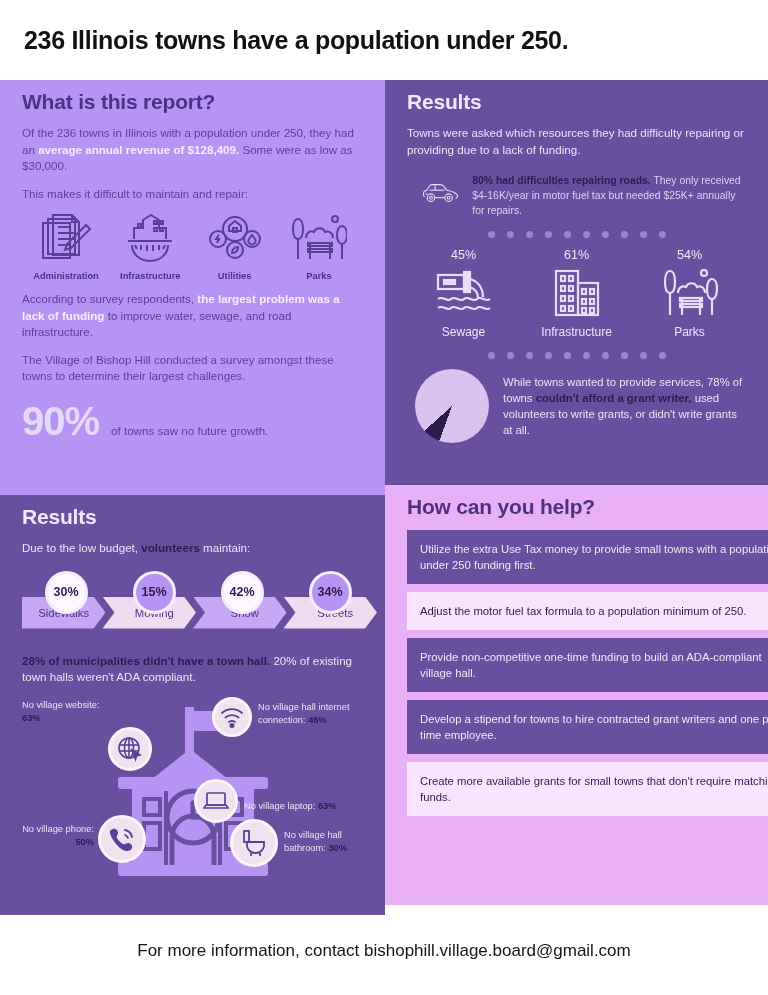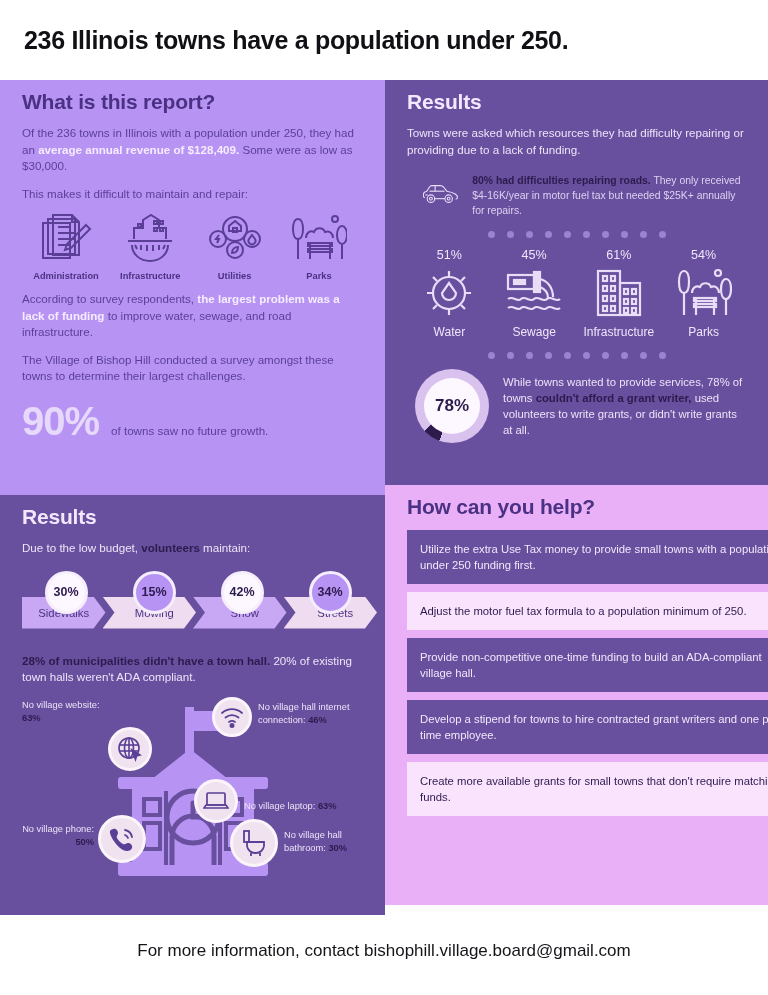"80% had difficulties repairing roads." .car-block { align-items: center -> flex-start }
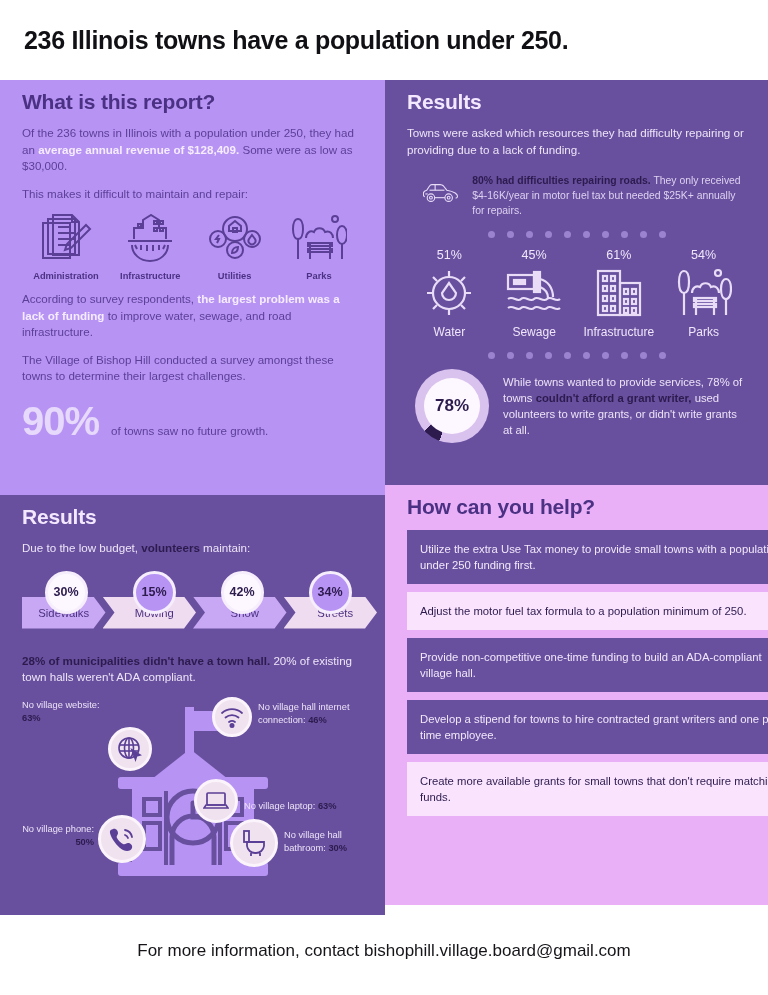"51%" div.res { html: <div> <div>51%</div> <svg> <circle></circle> <path></path> <path></path> </svg> <div>Water</div> </div> -> none }
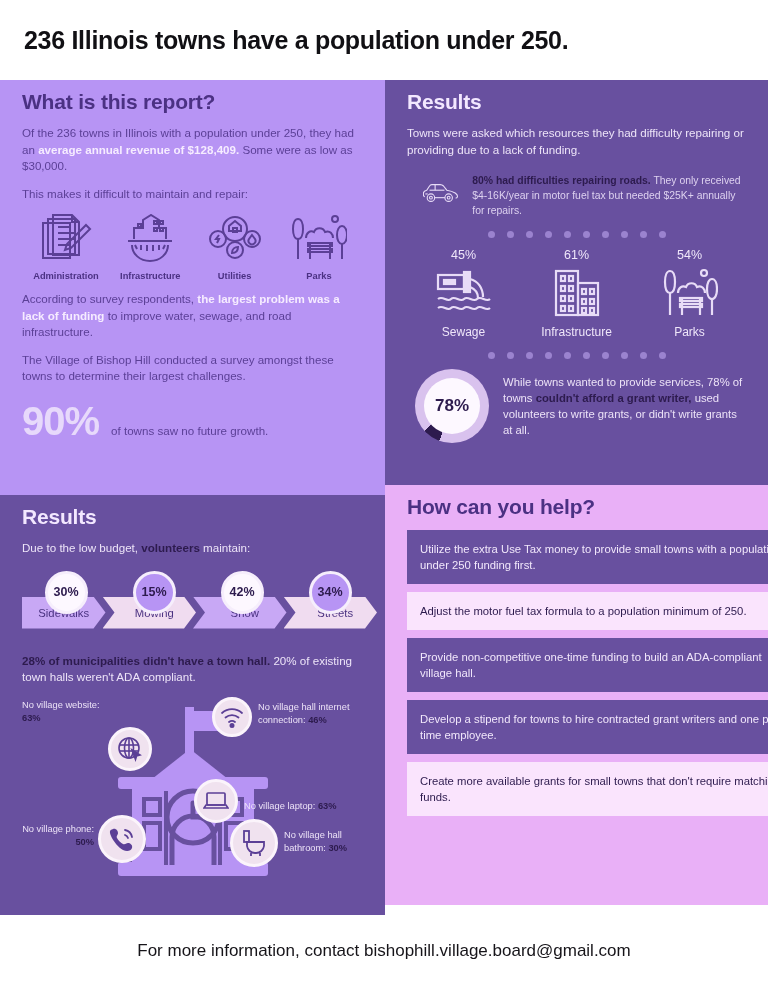"78%" div.hole { html: <div> <span>78%</span> </div> -> none }
